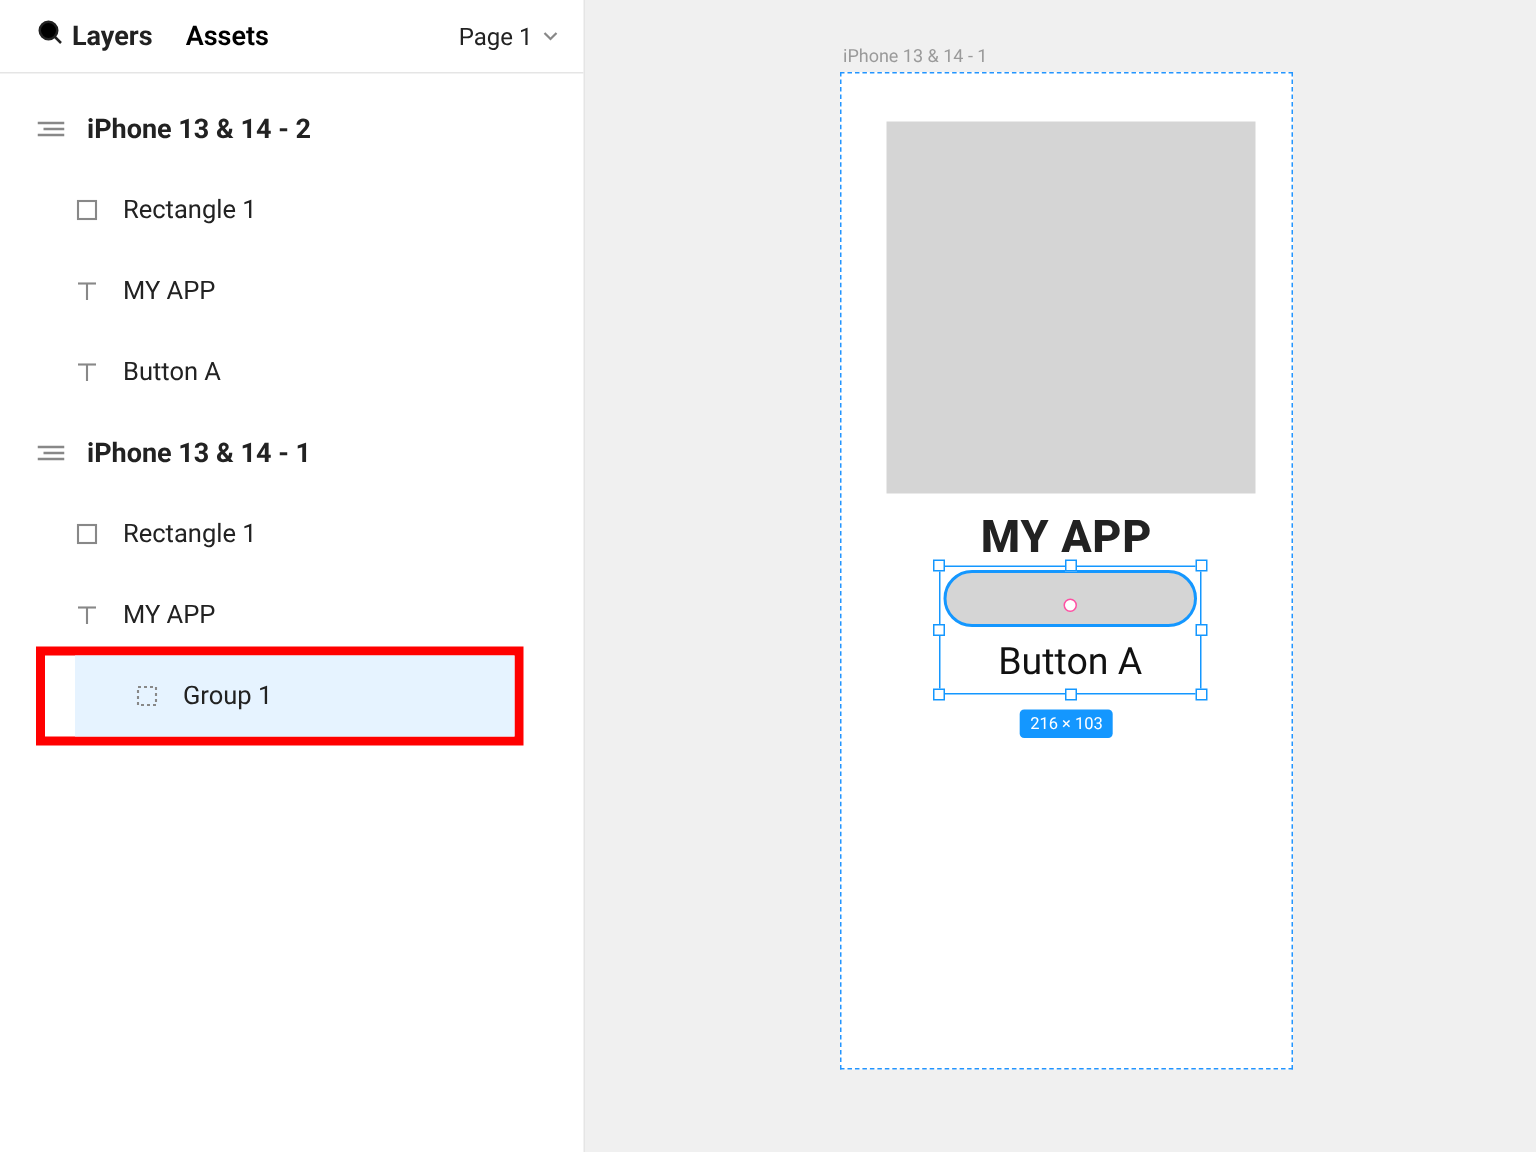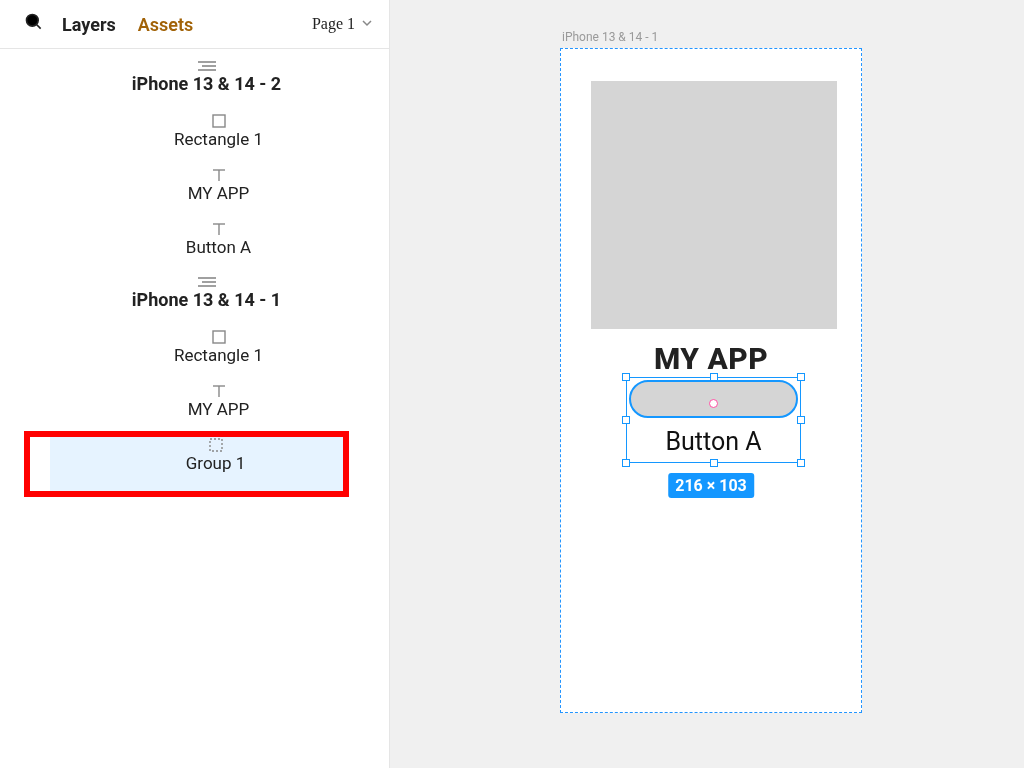"Layers" .panel-header { gap: 18px -> 4px }
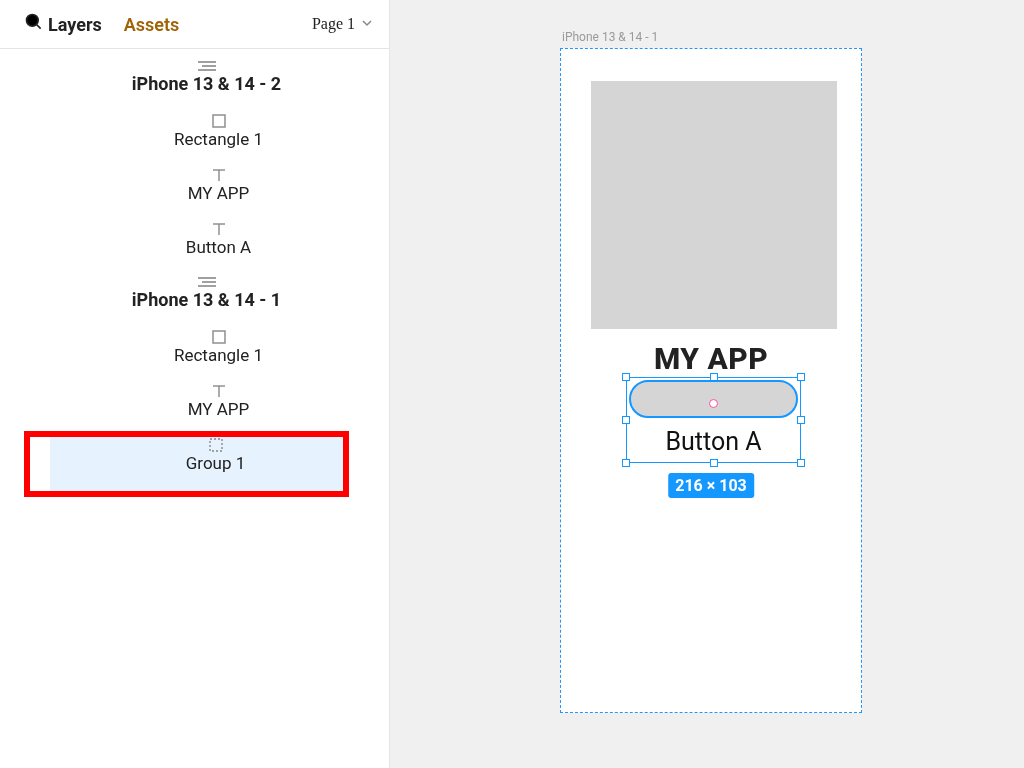"Assets" .panel-tab { color: #a16207 -> #000000 }
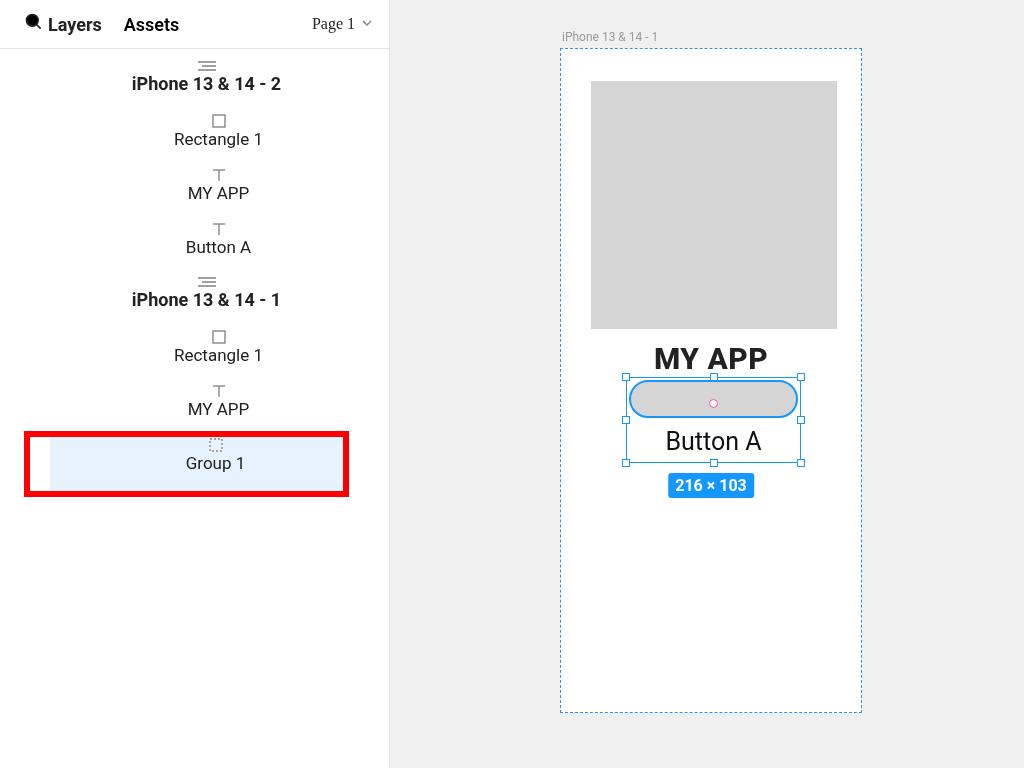"Page 1" .page-switch { font-family: Liberation Serif, serif -> none }
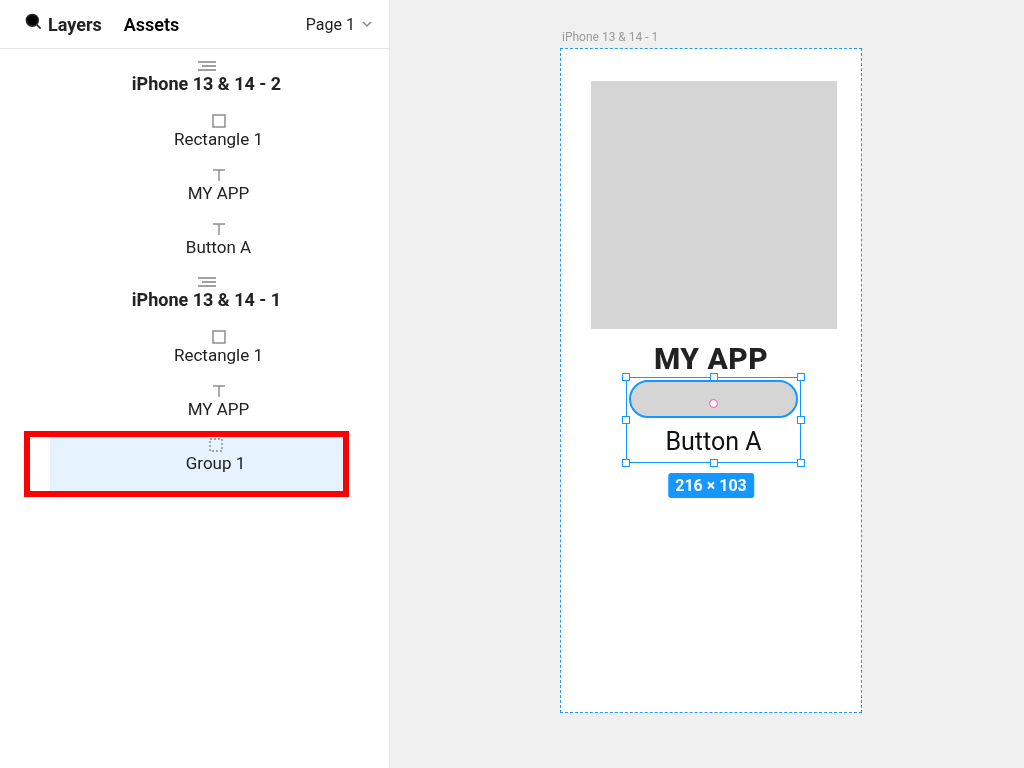"iPhone 13 & 14 - 2" .tree-row { flex-direction: column -> none; gap: none -> 14px }
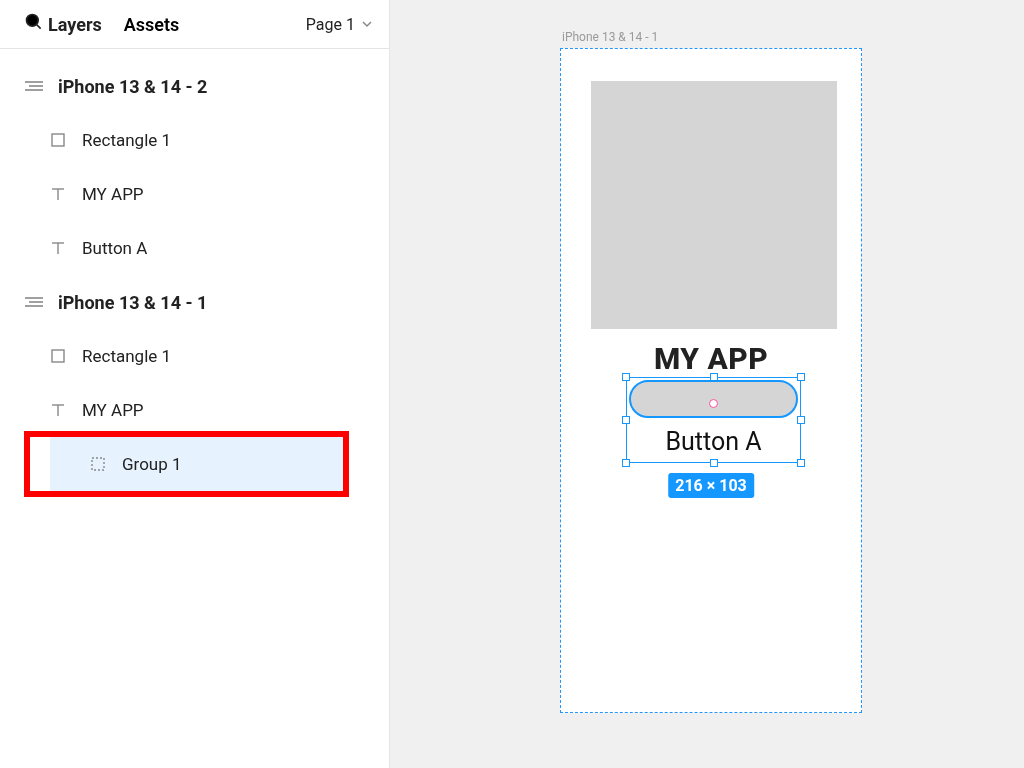"216 × 103" .dim-badge { font-size: 16px -> 11px; font-weight: 700 -> 400 }
